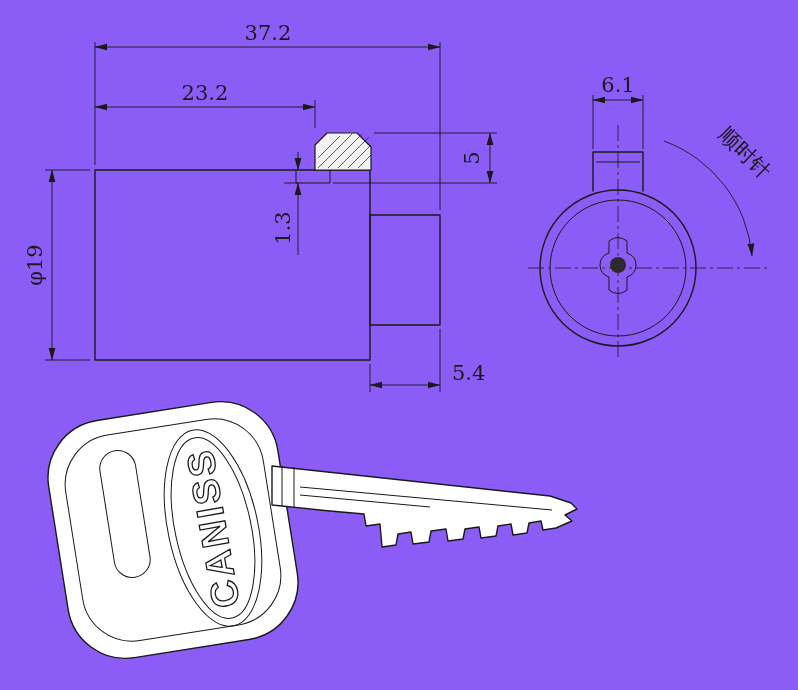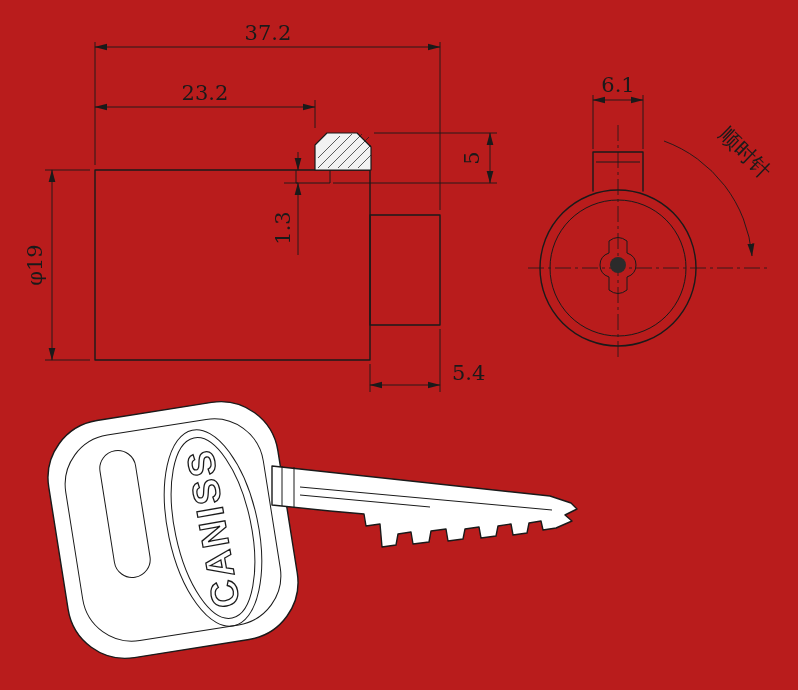"37.2" .canvas { background: #b91c1c -> #8b5cf6 }
